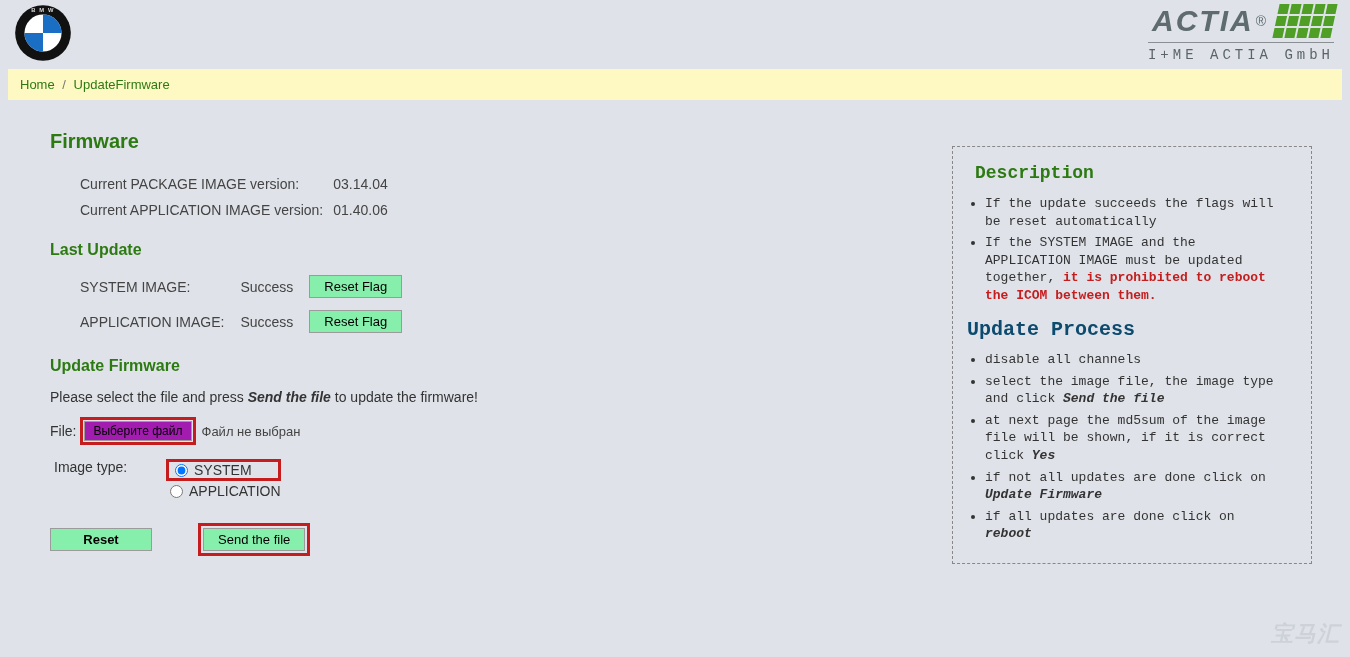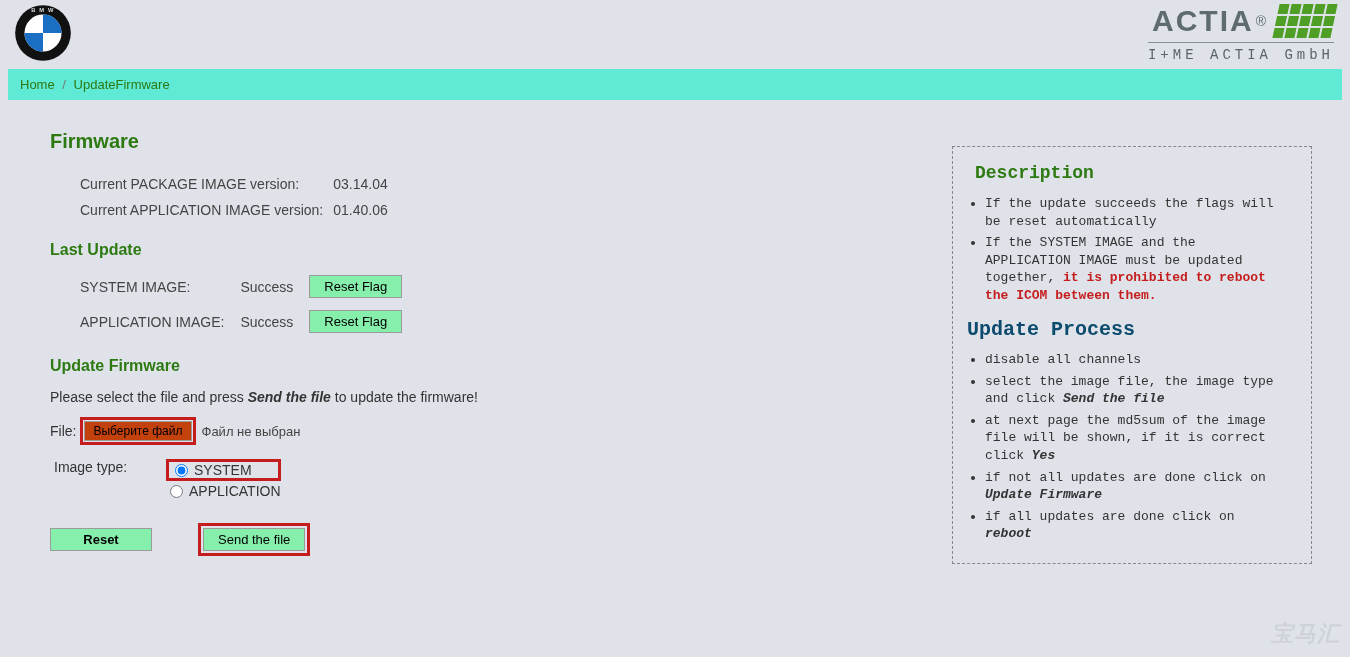"ACTIA" .actia-name { font-style: none -> italic }
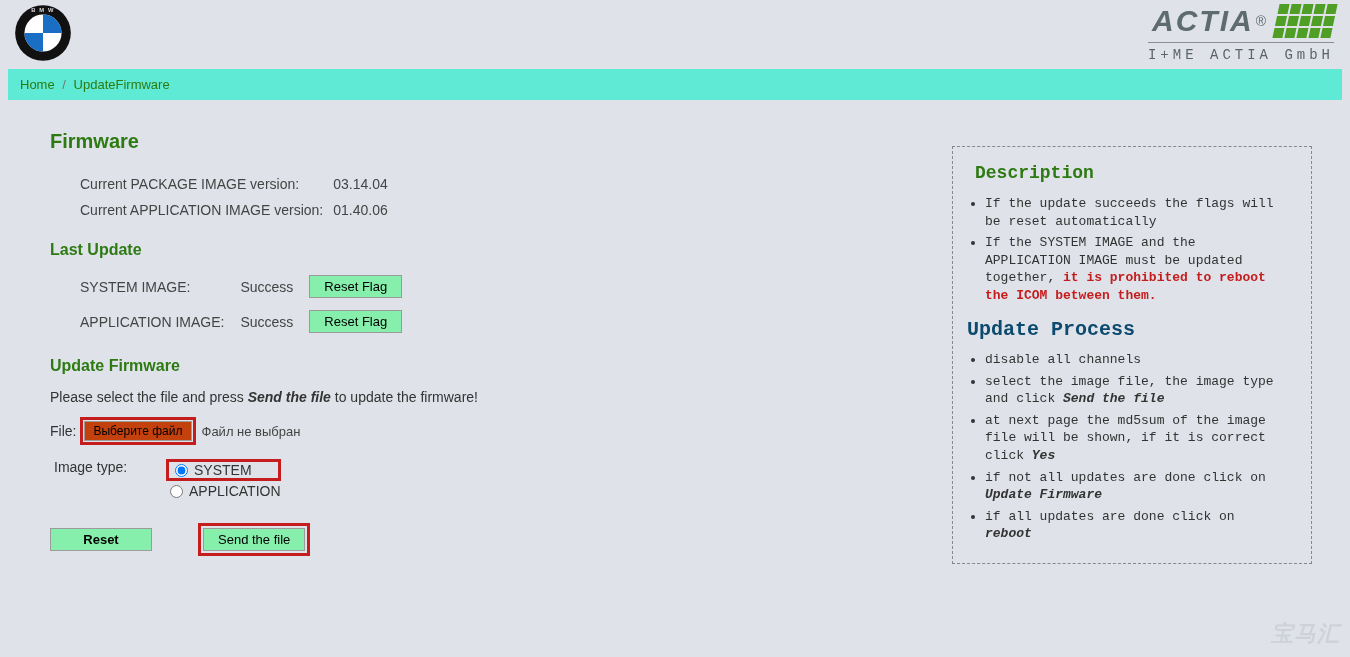"Home / UpdateFirmware" .breadcrumb { background: #5eead4 -> #fef9c3 }
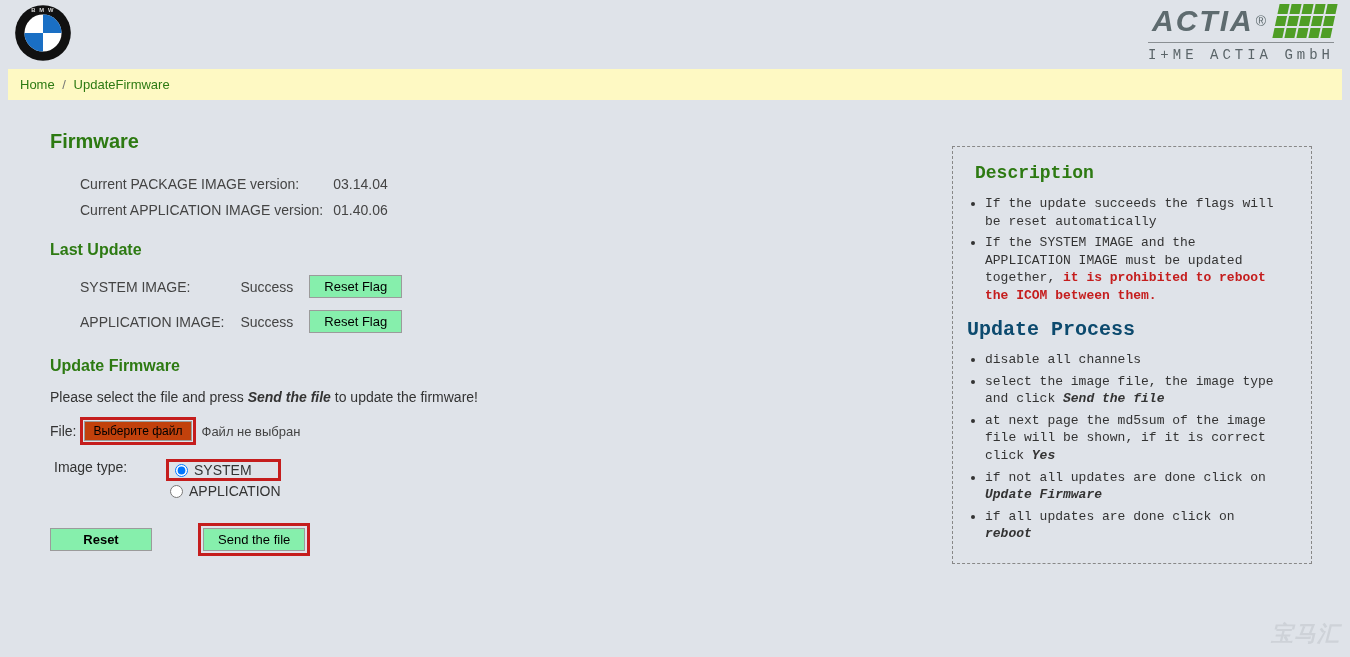"Выберите файл" .file-btn { background: #c2410c -> #a21caf }
